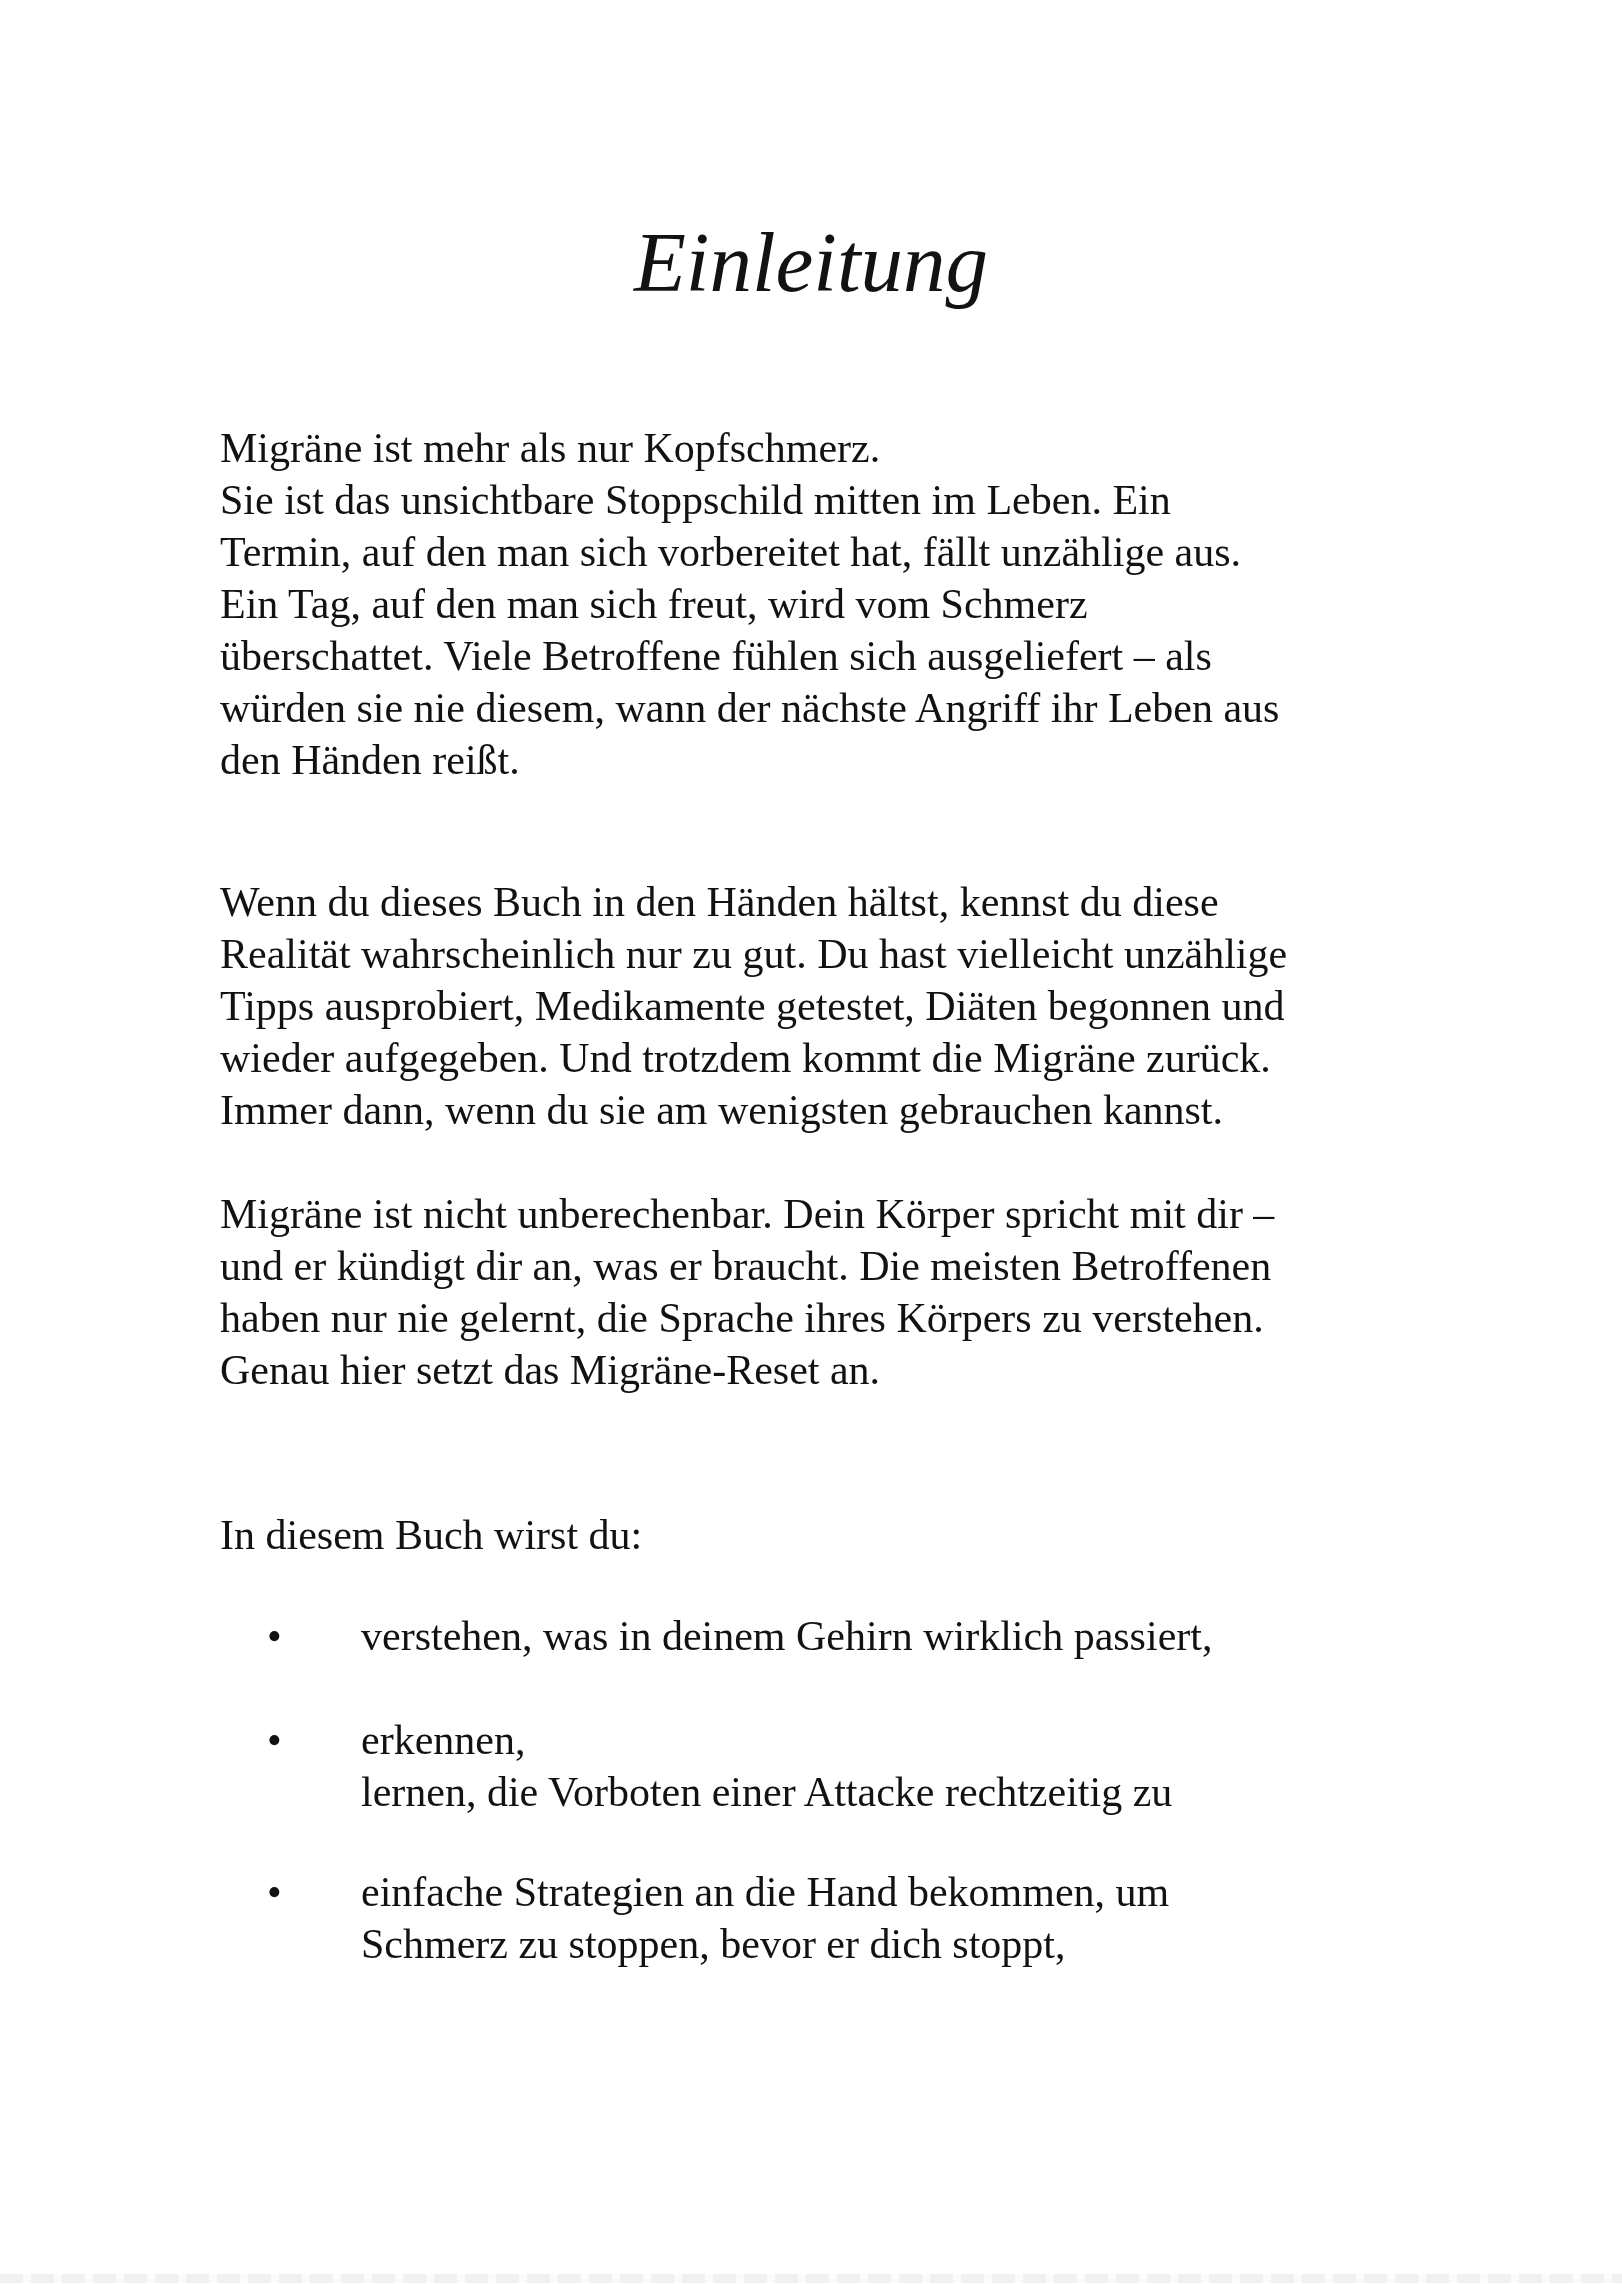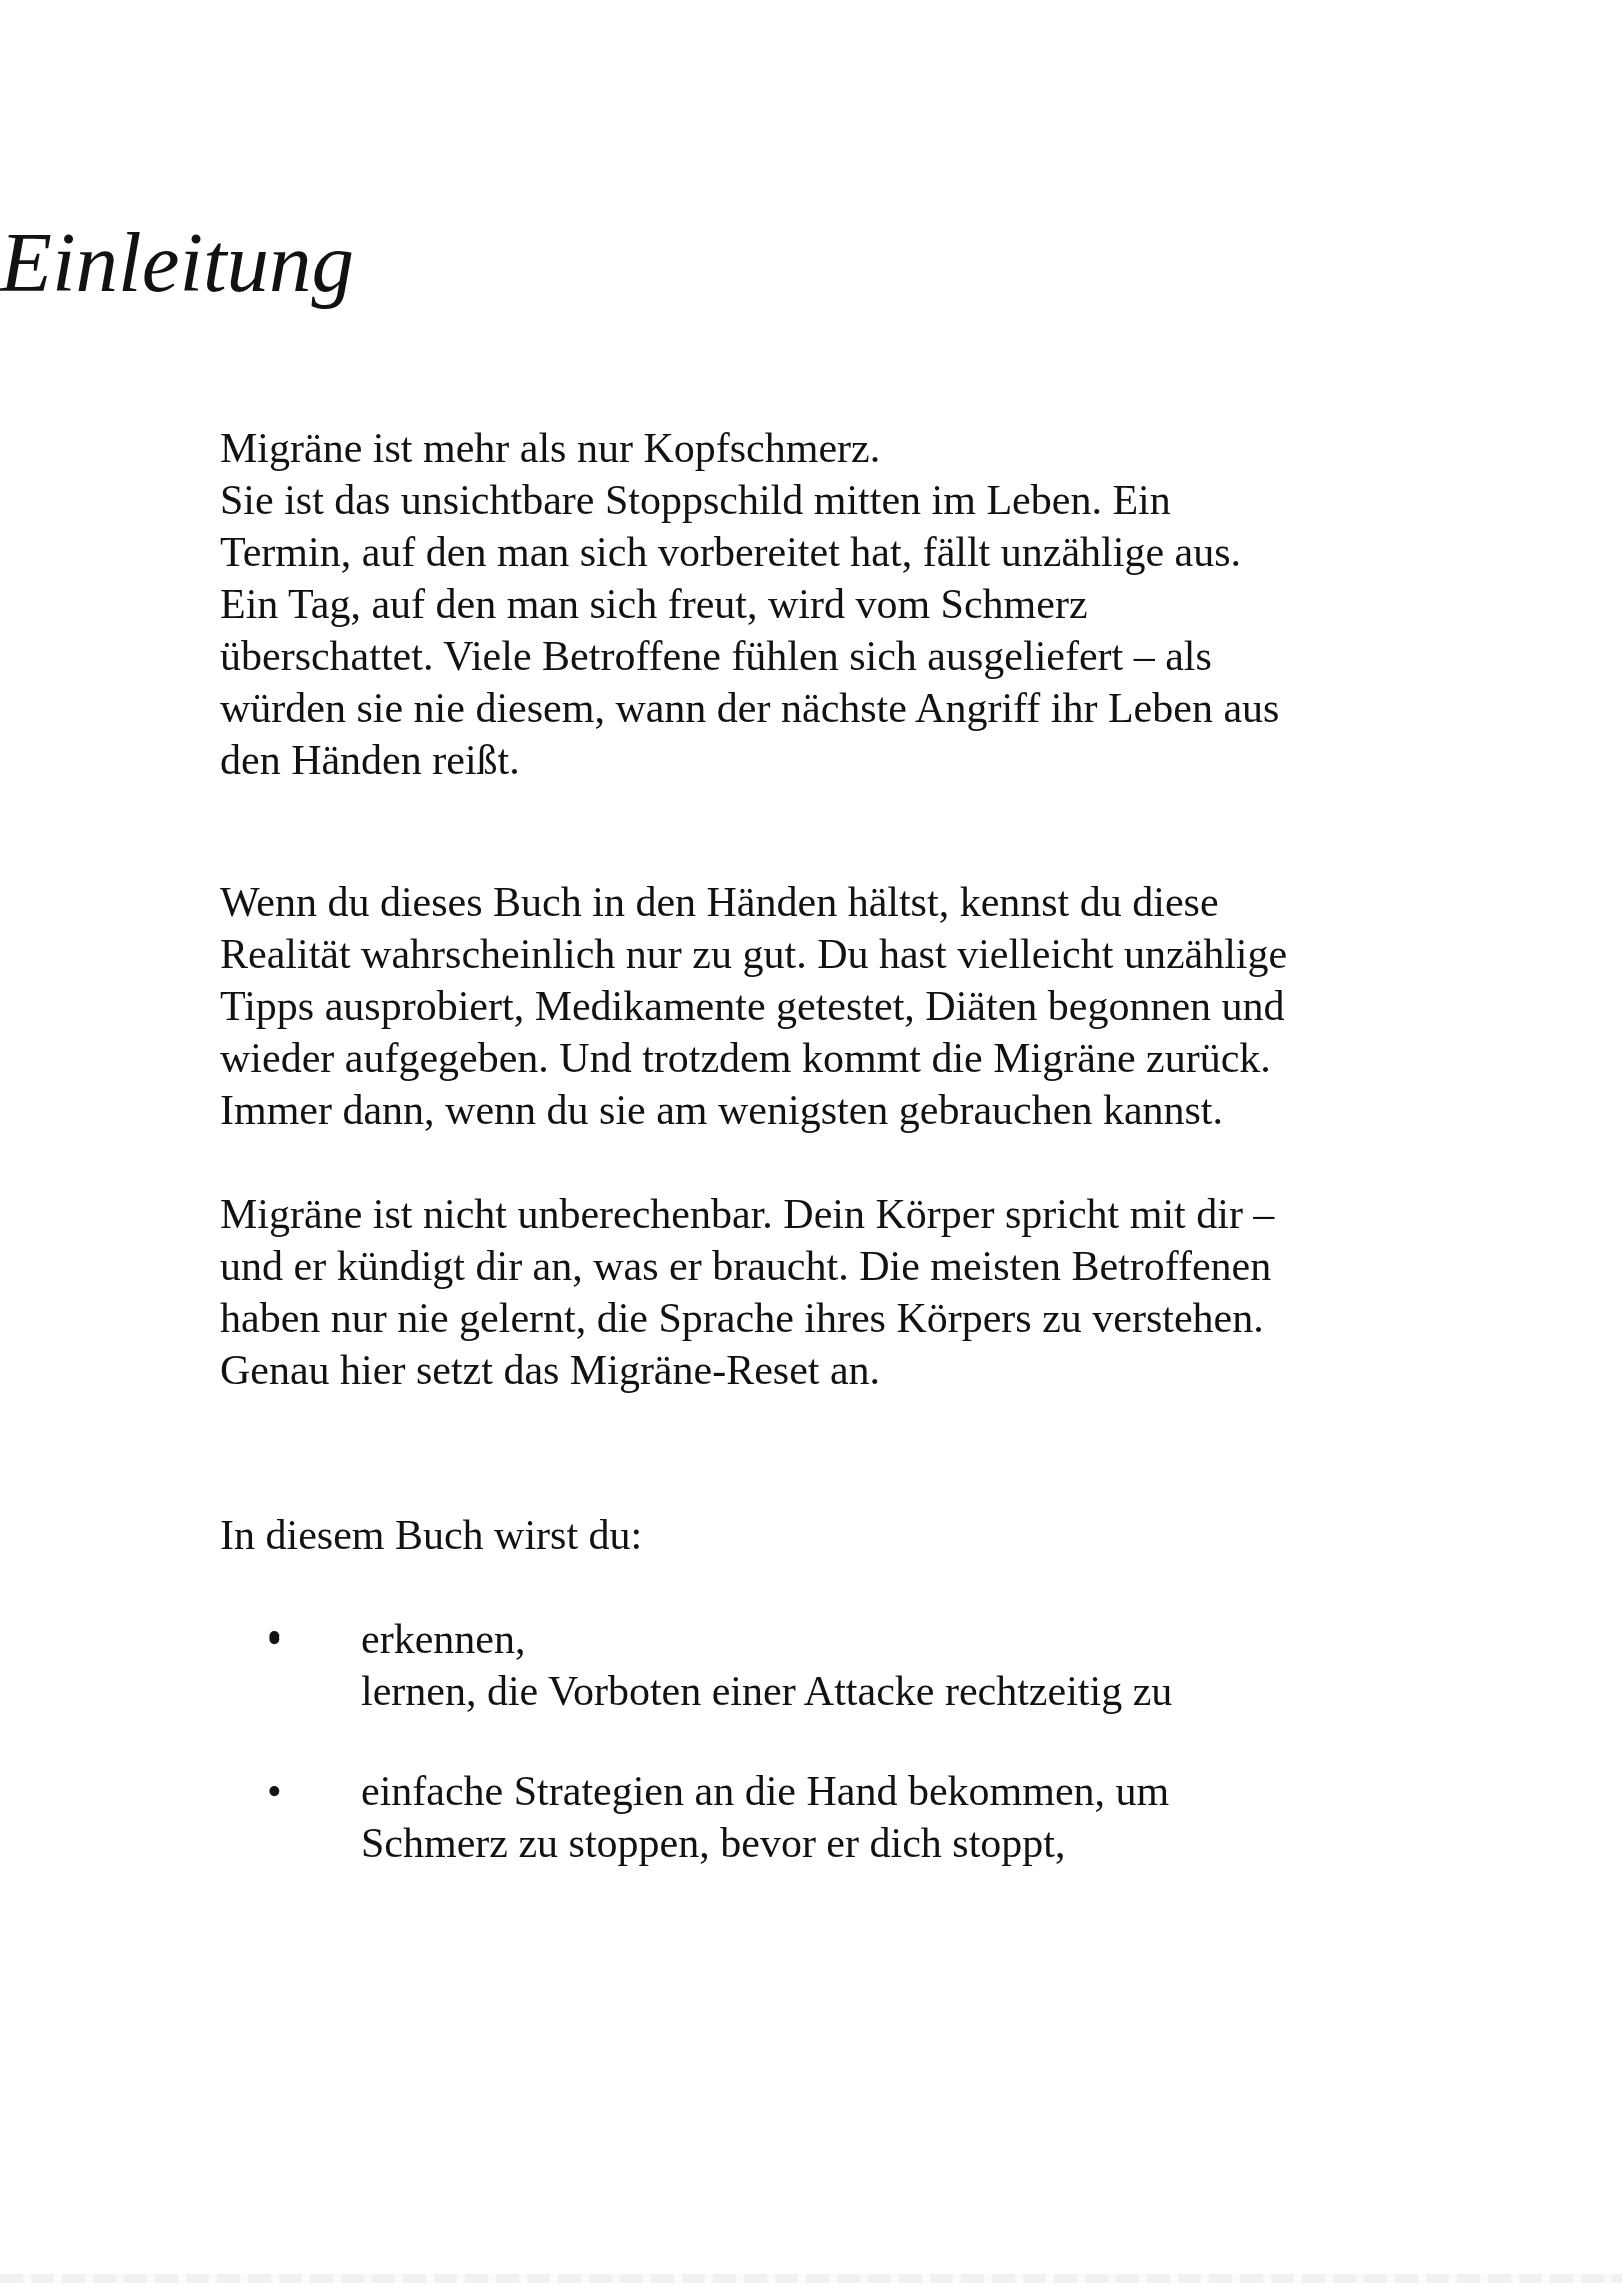"Einleitung" .chapter-title { text-align: none -> center }
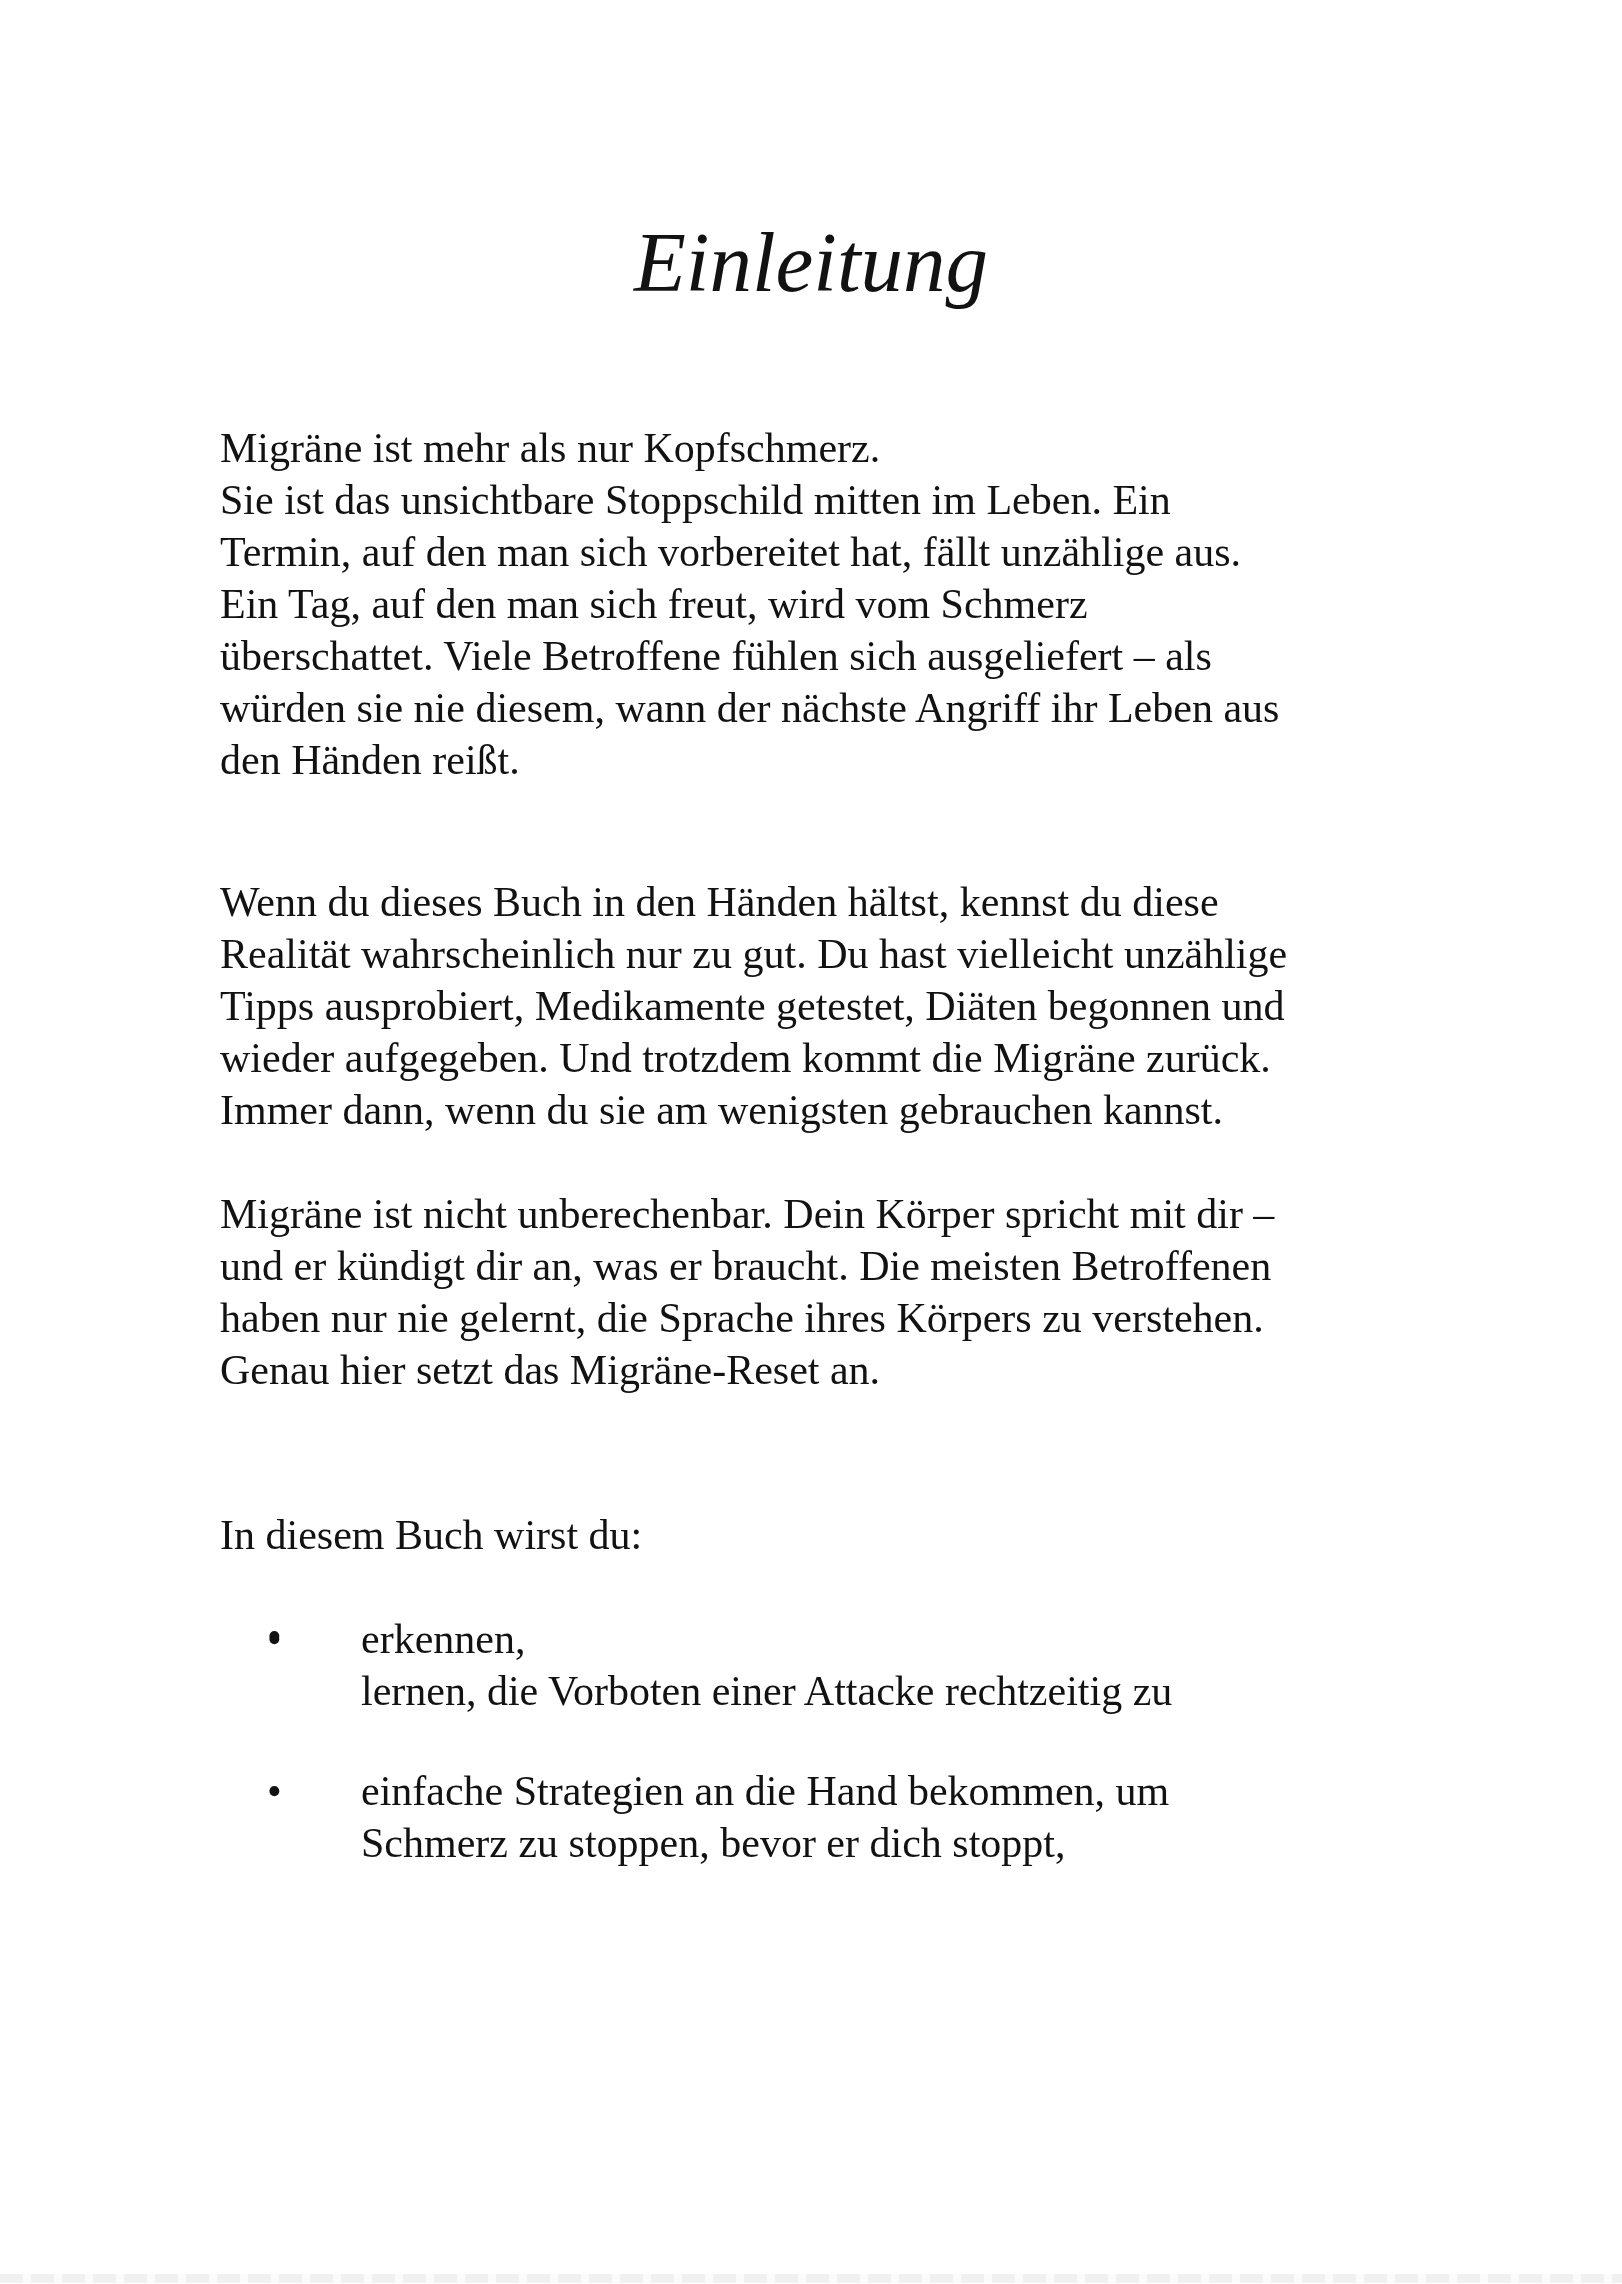"verstehen, was in deinem Gehirn" div.bullet-text { html: none -> <div> <div>verstehen, was in deinem Gehirn wirklich passiert,</div> </div> }
